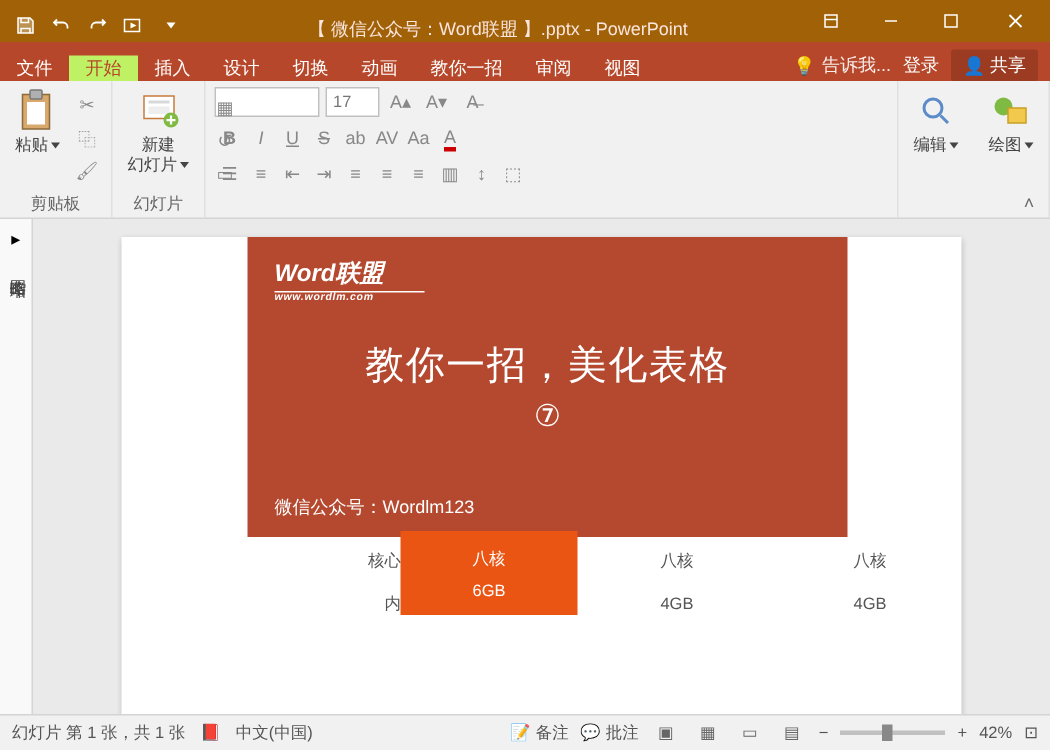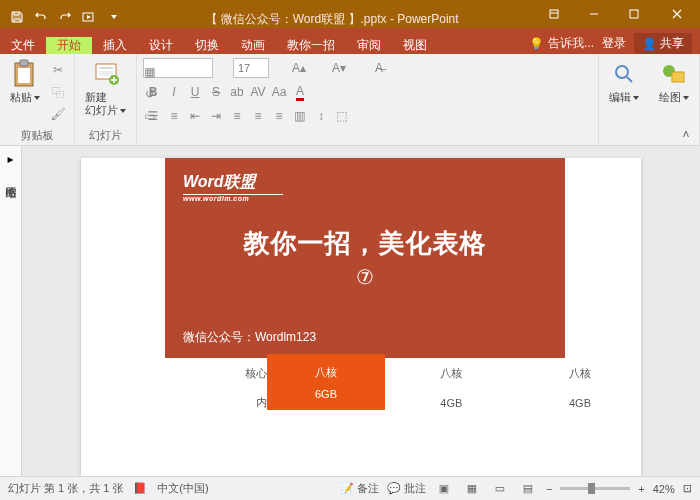"17" .font-controls { gap: 20px -> 4px }
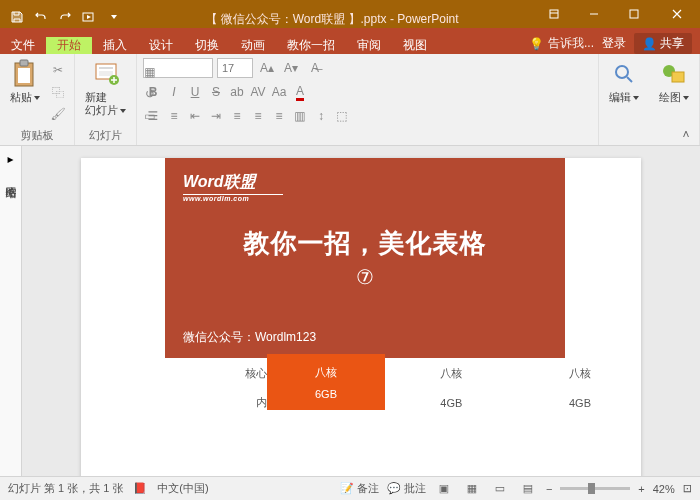"粘贴" .bigbtn-label { text-align: left -> center }
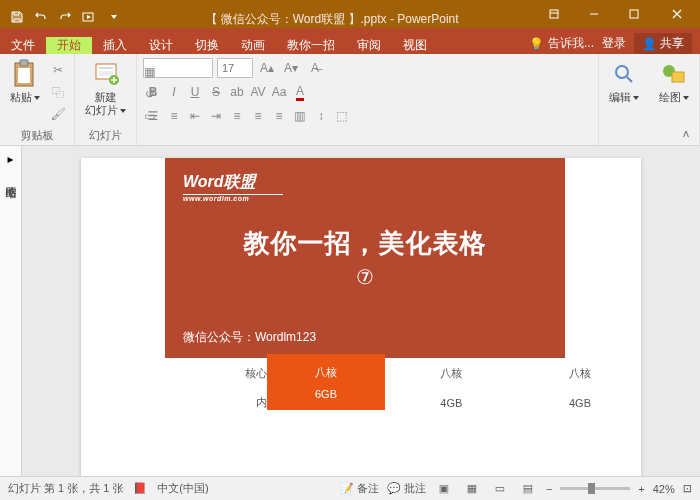"教你一招，美化表格" .headline { font-weight: bold -> normal }
